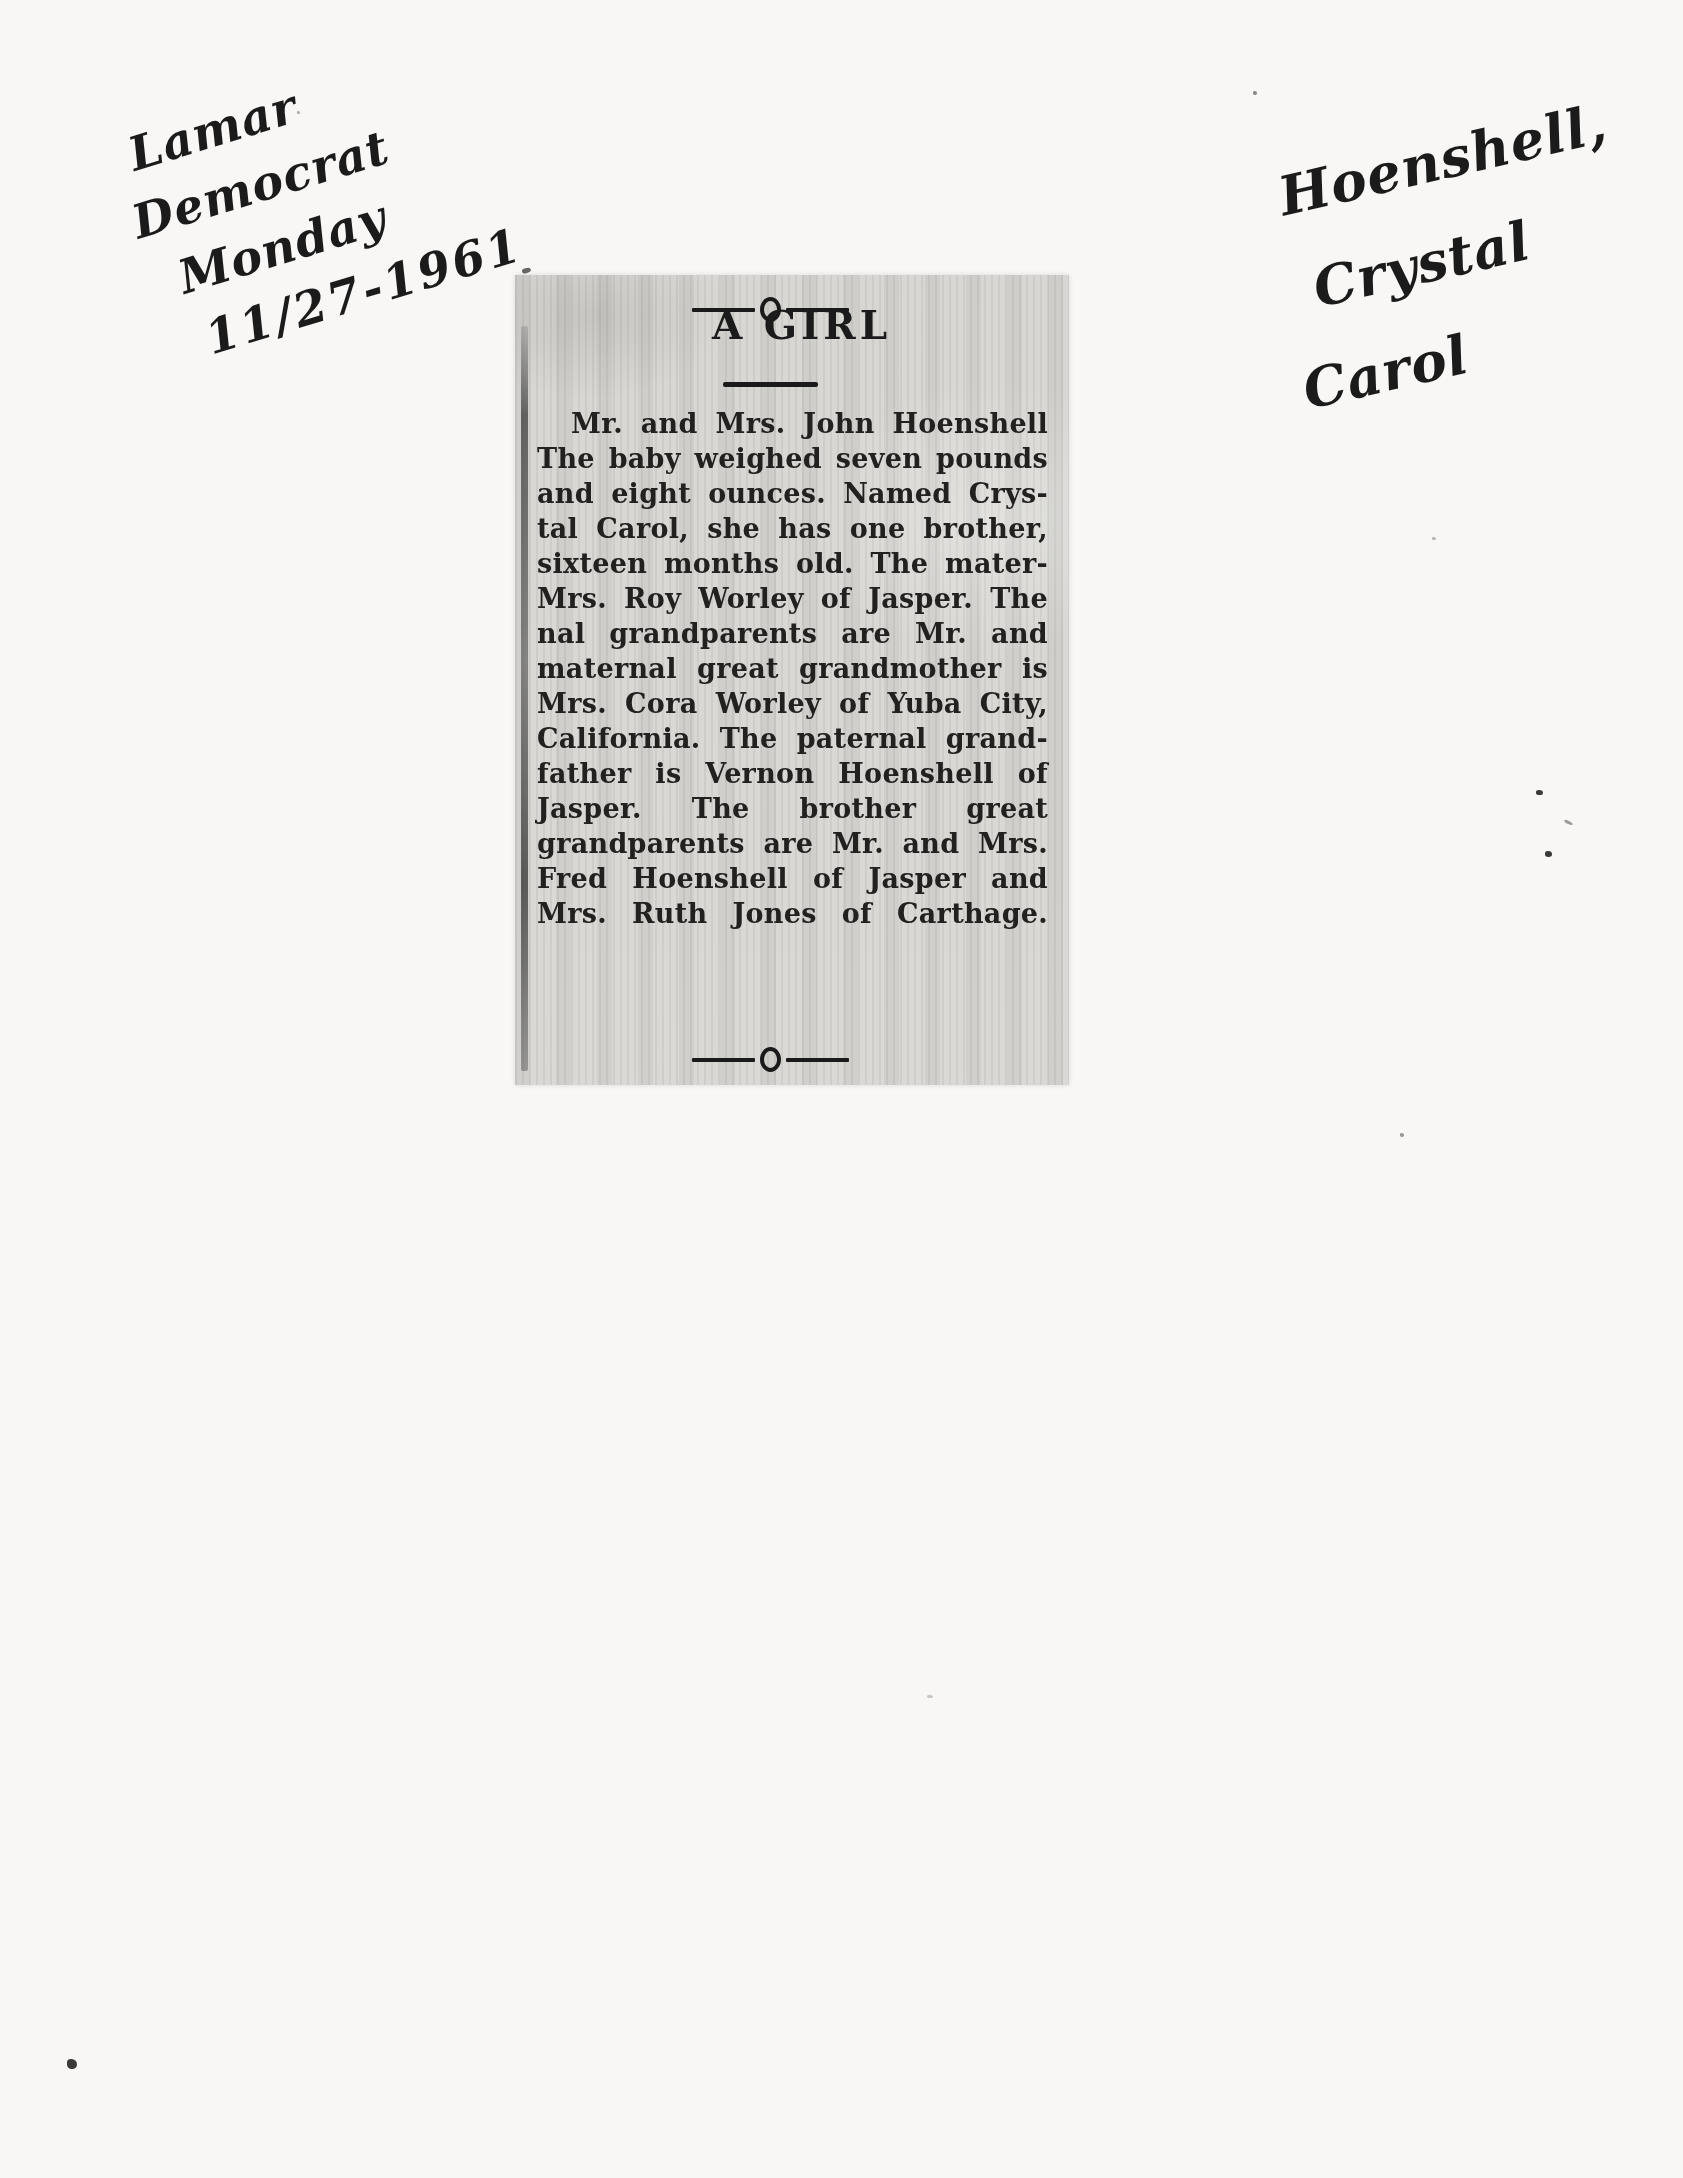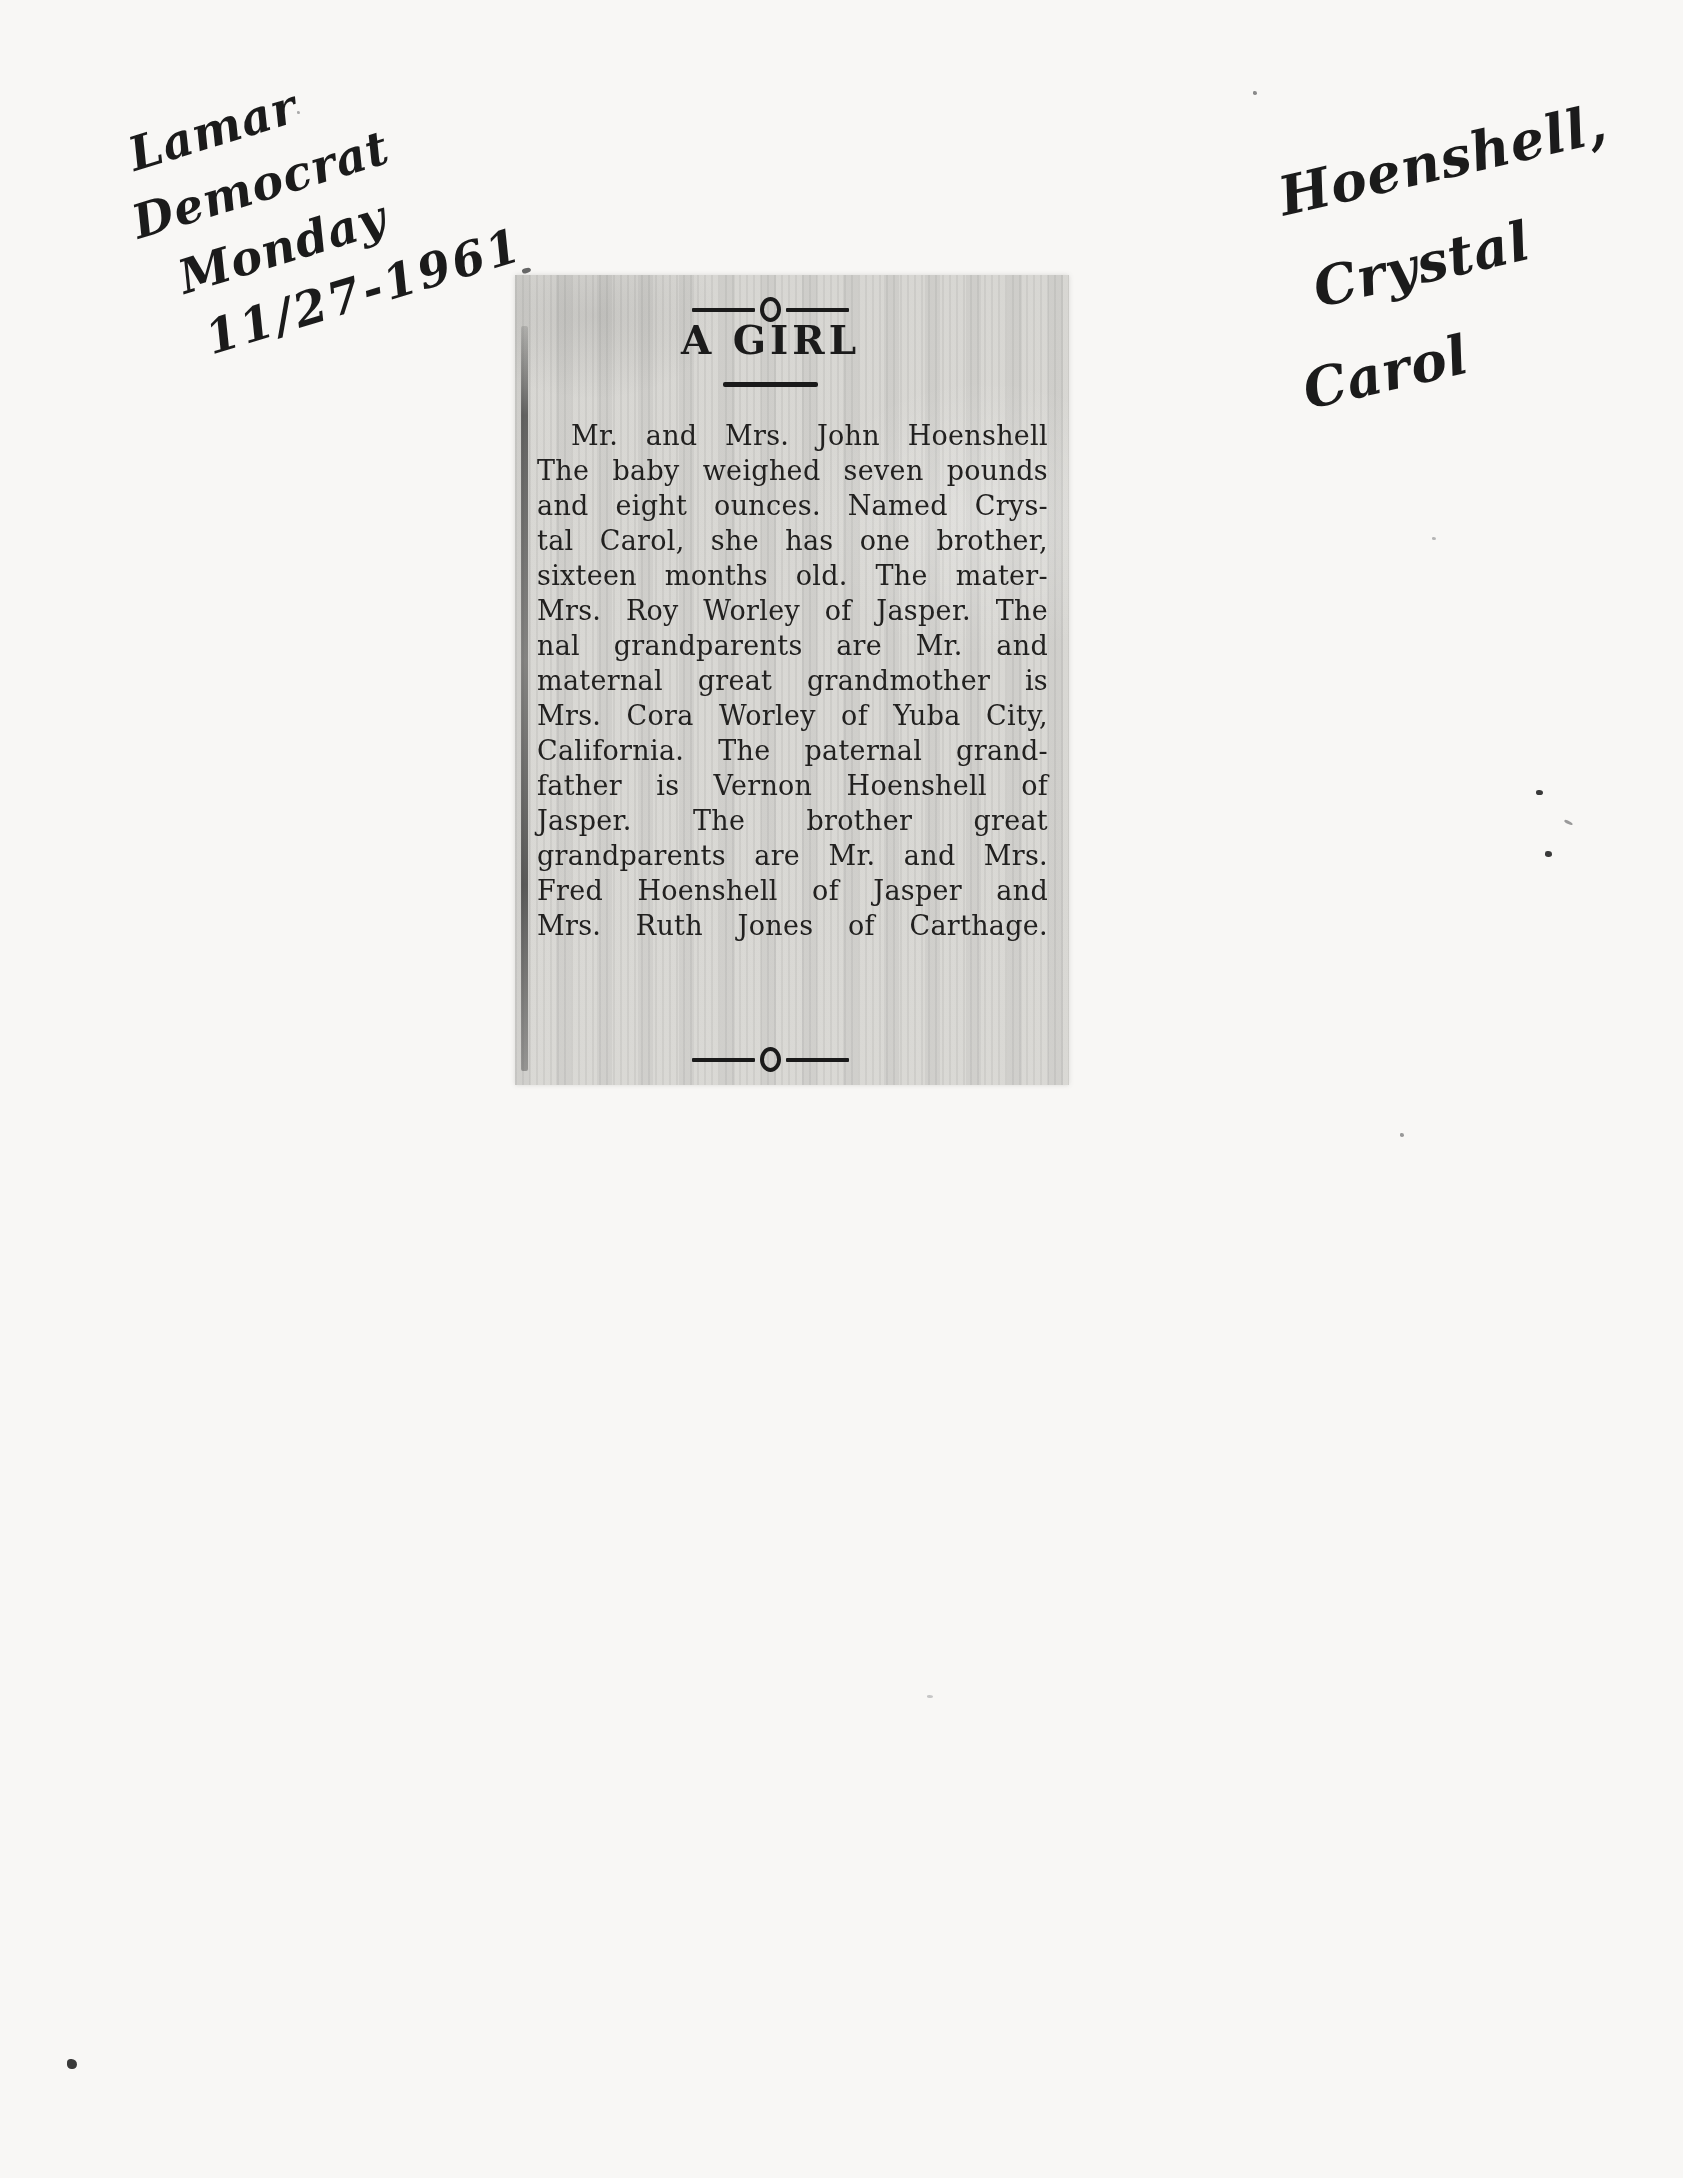"A GIRL" .headline { padding-left: none -> 31px; top: 42px -> 27px }
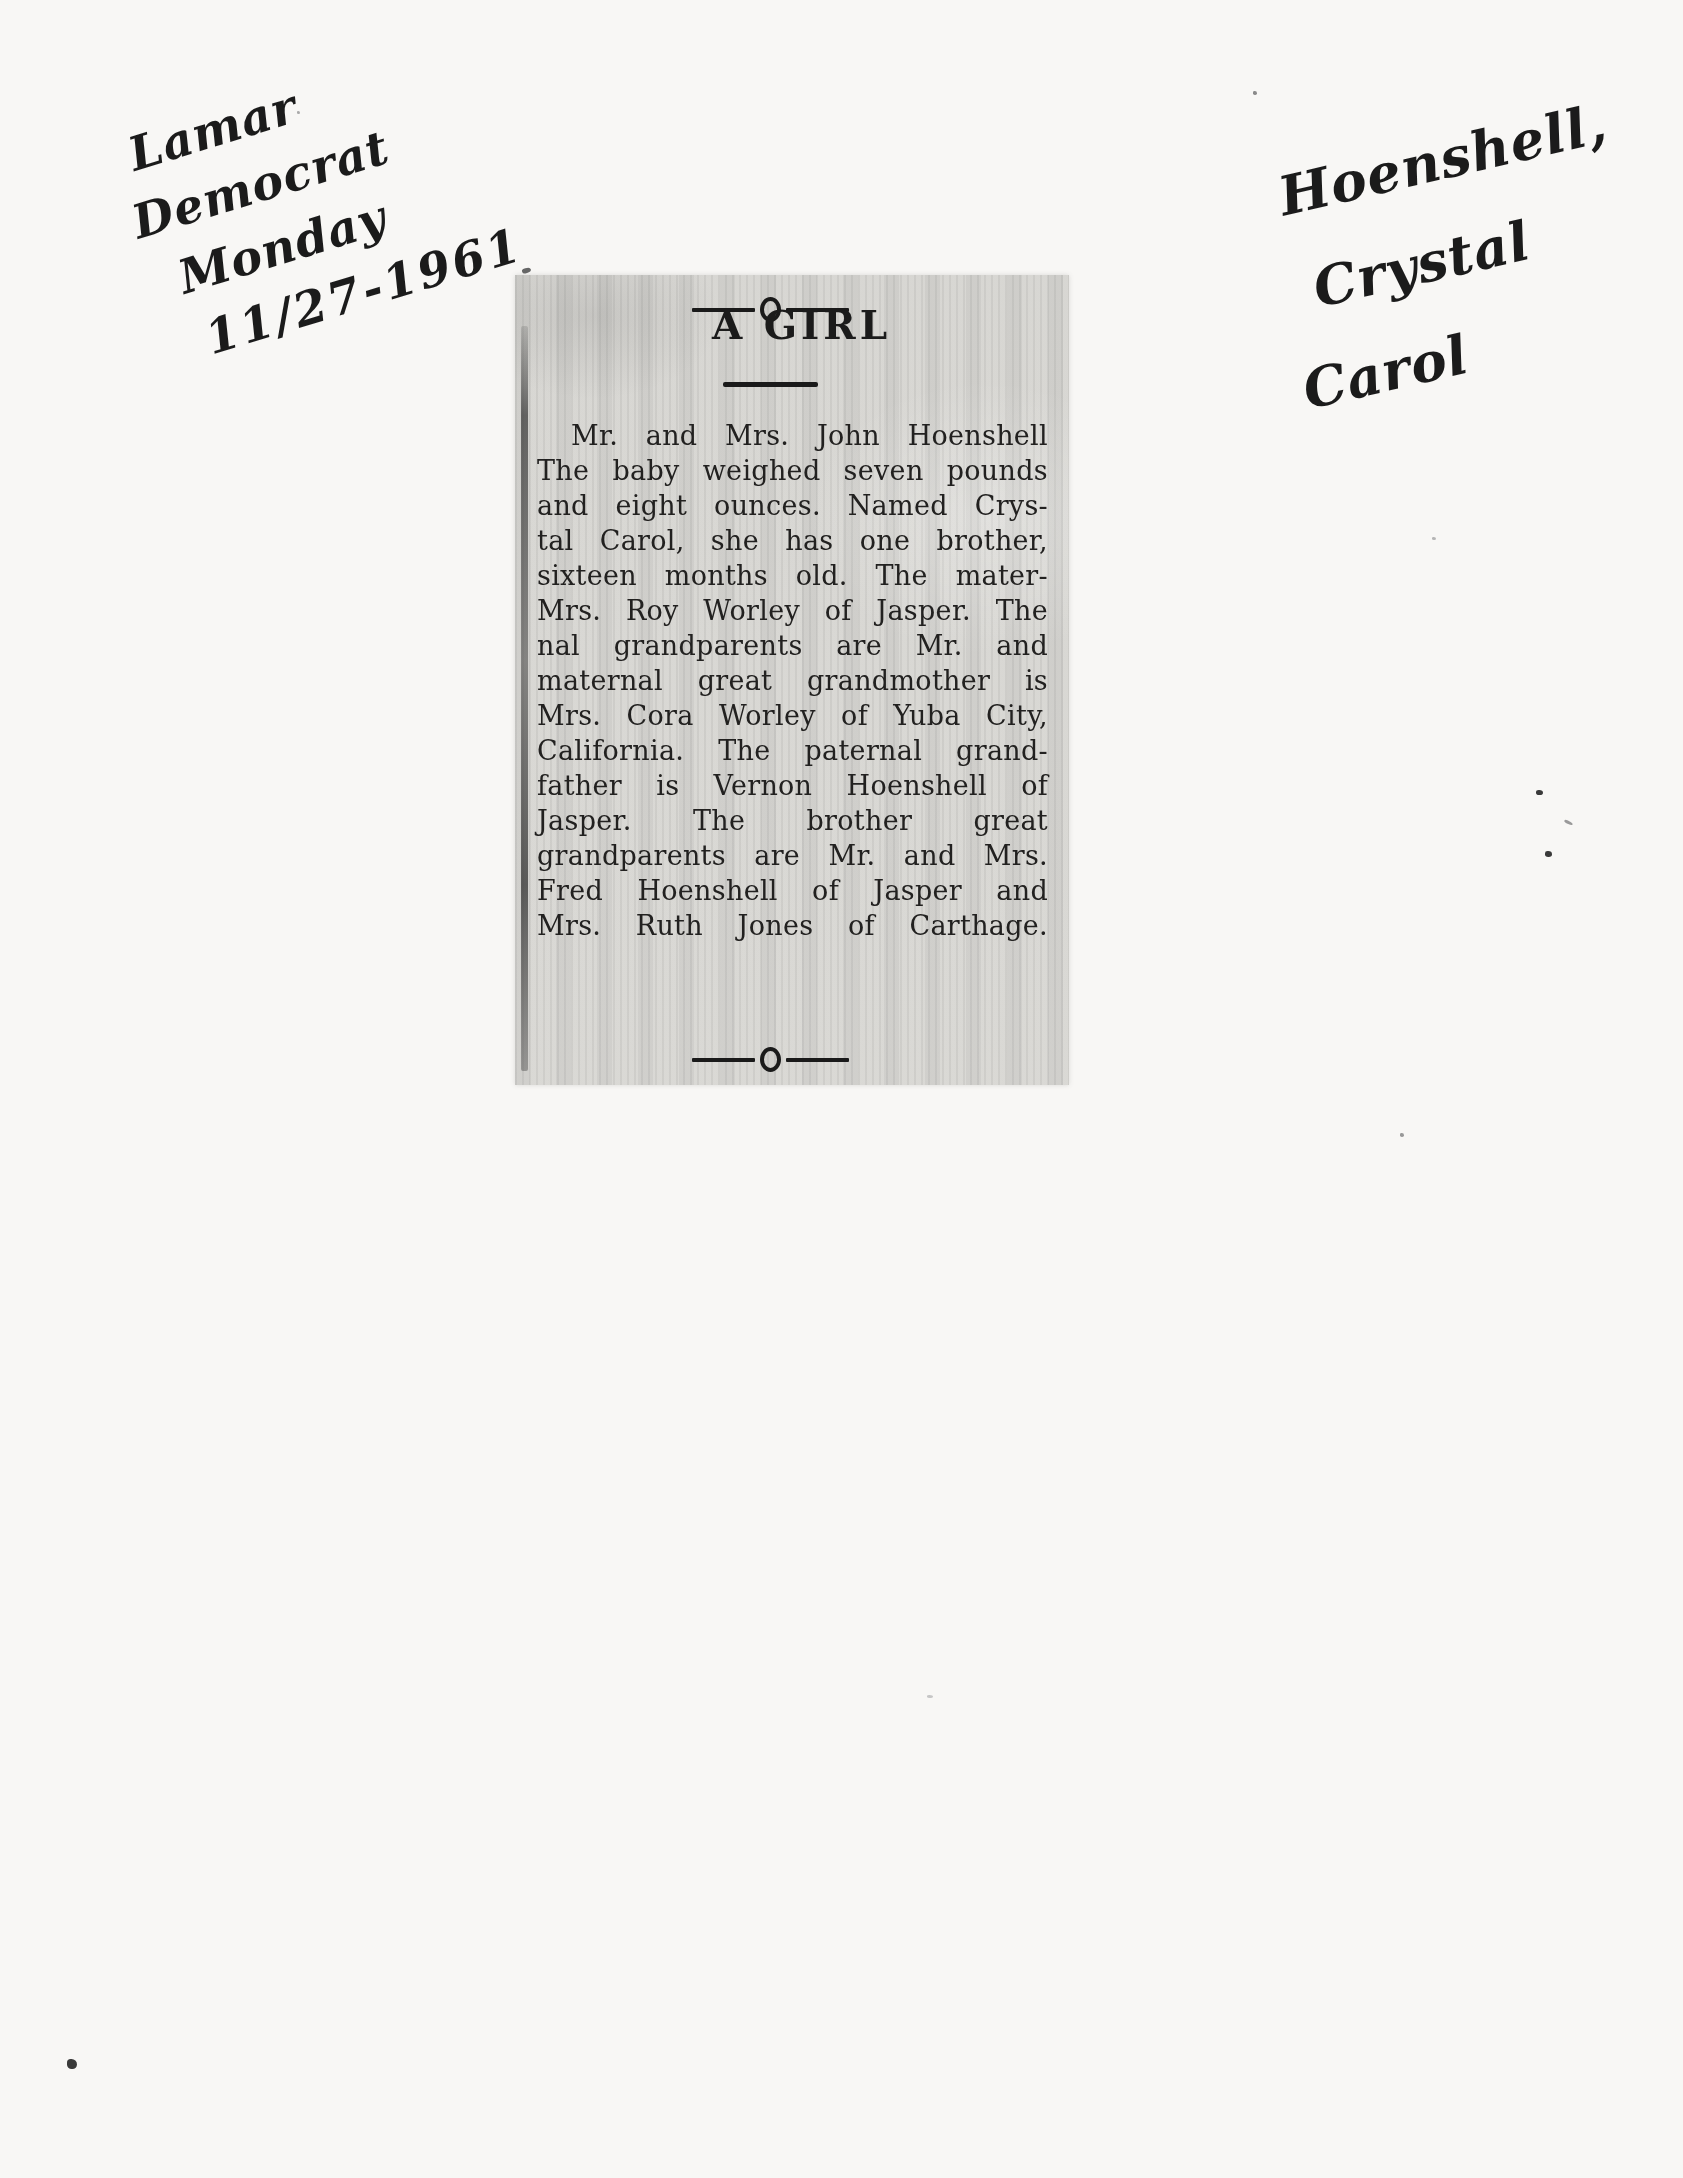"Mr. and Mrs. John Hoenshell" .bodytext { font-weight: 400 -> 700; top: 143px -> 131px }
